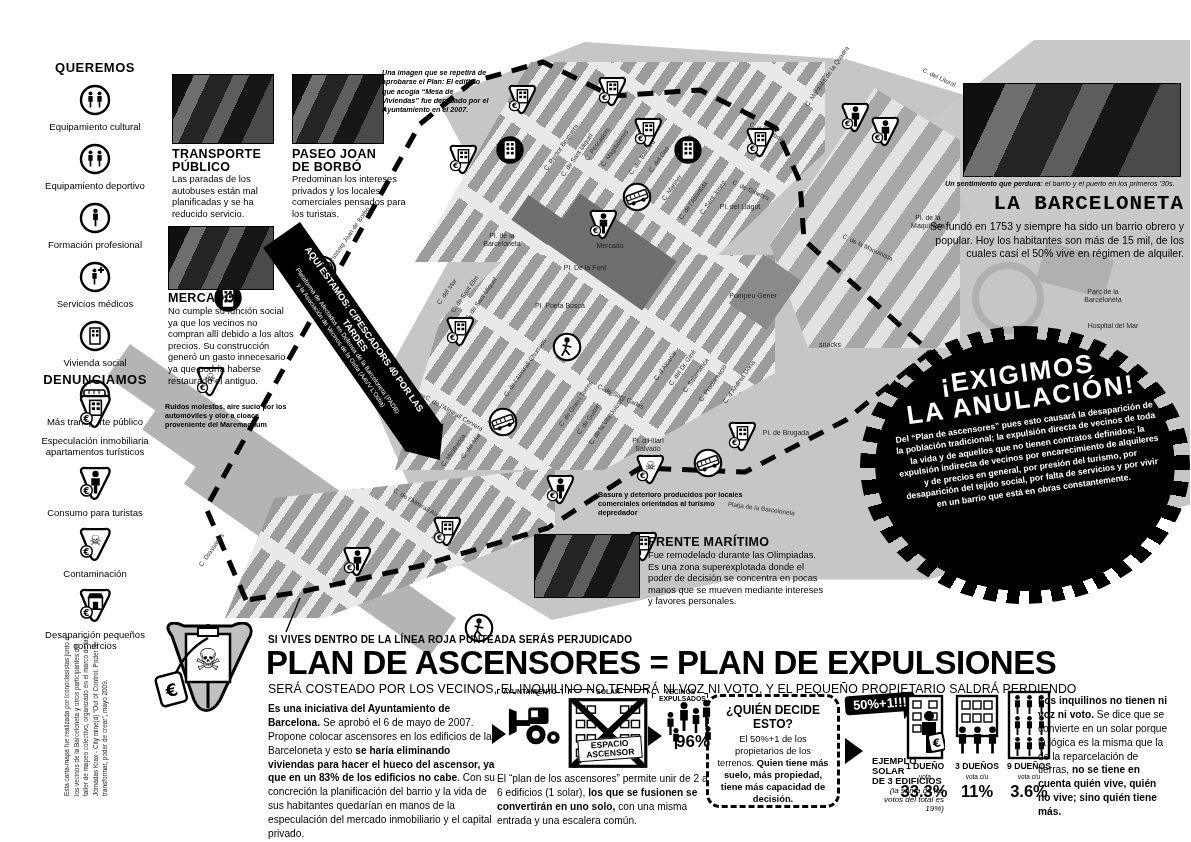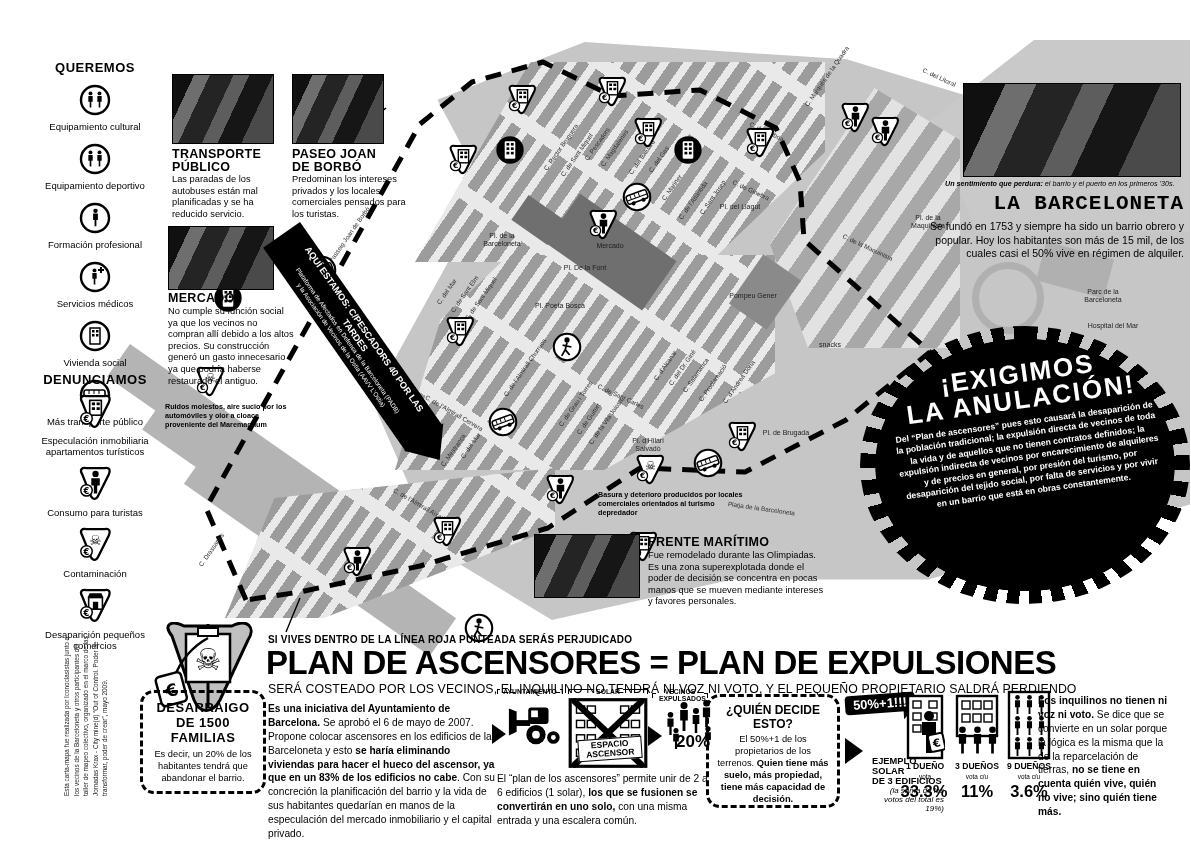"Una imagen que se repetirá" div.abs { html: none -> <div>Una imagen que se repetirá de aprobarse el Plan: El edificio que acogía “Mesa de Viviendas” fue derribado por el Ayuntamiento en el 2007.</div> }
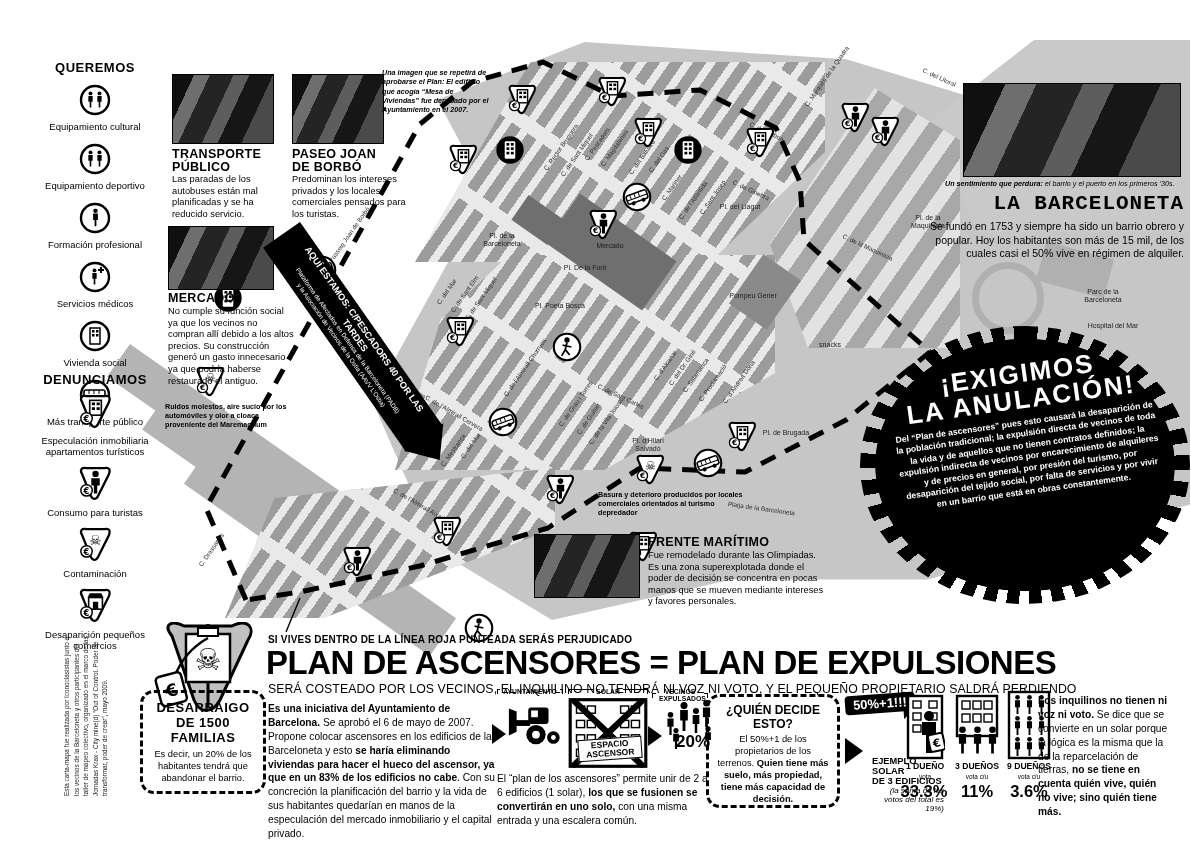"DESARRAIGO" div.abs { html: <div> <div>DESARRAIGO</div> <div>DE 1500 FAMILIAS</div> <div>Es decir, un 20% de los habitantes tendrá que abandonar el barrio.</div> </div> -> none }
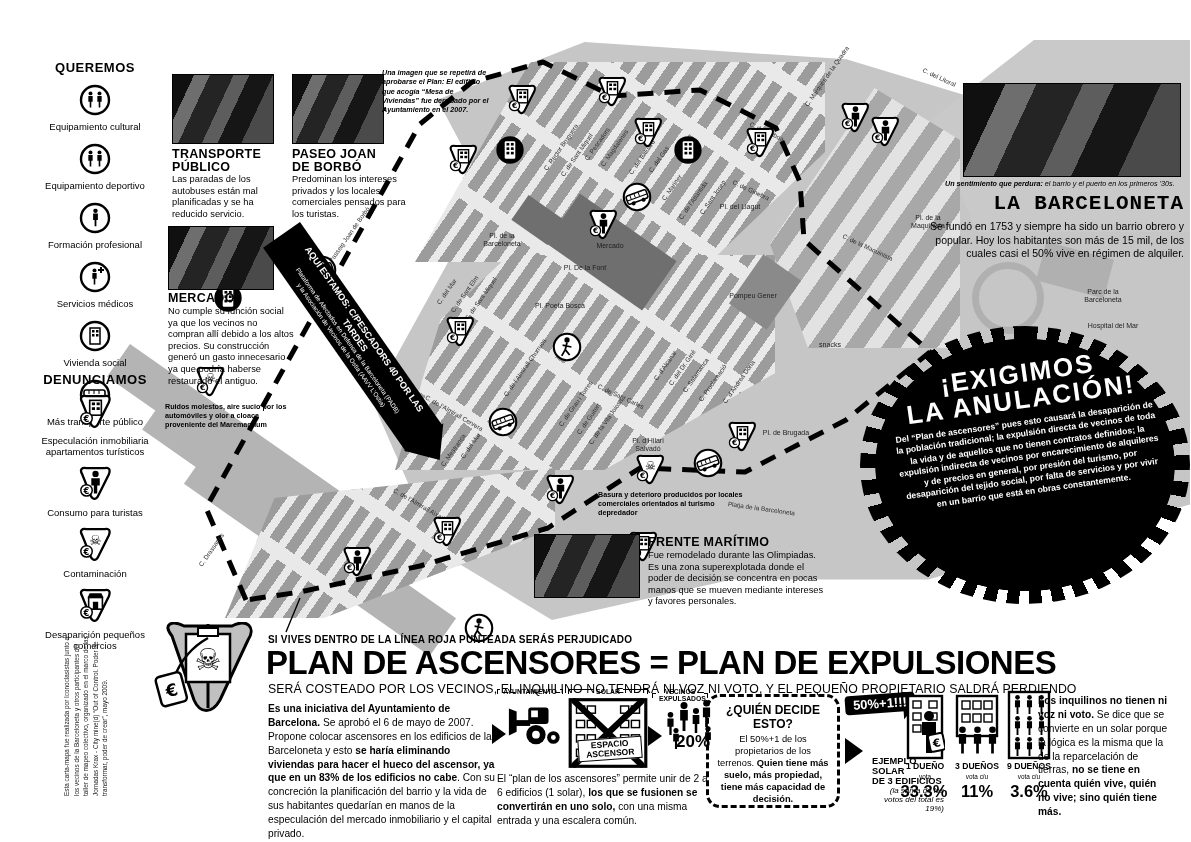"20%" div.abs { text: 20% -> 96% }
